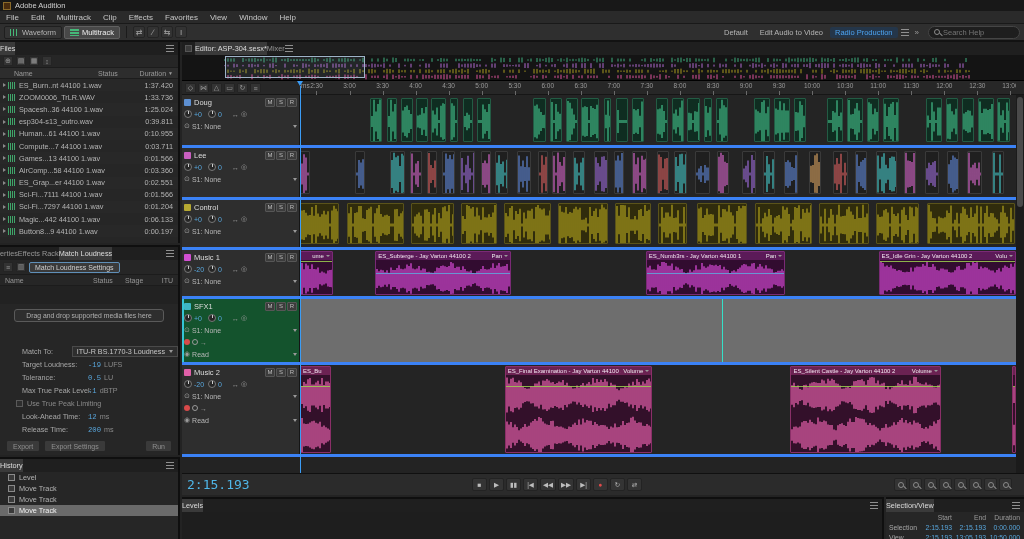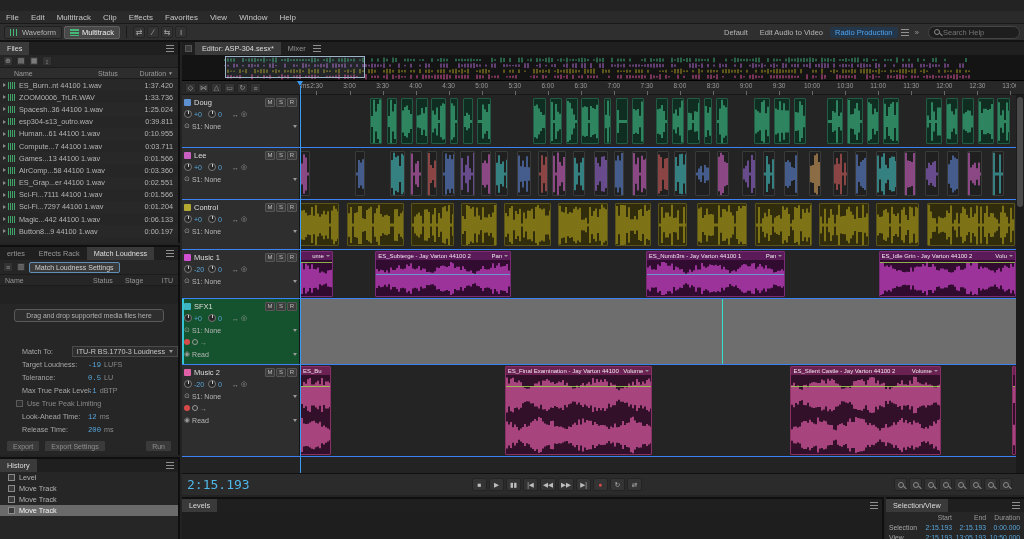"Adobe Audition" div { html: none -> <div> <span></span> <span>Adobe Audition</span> </div> }
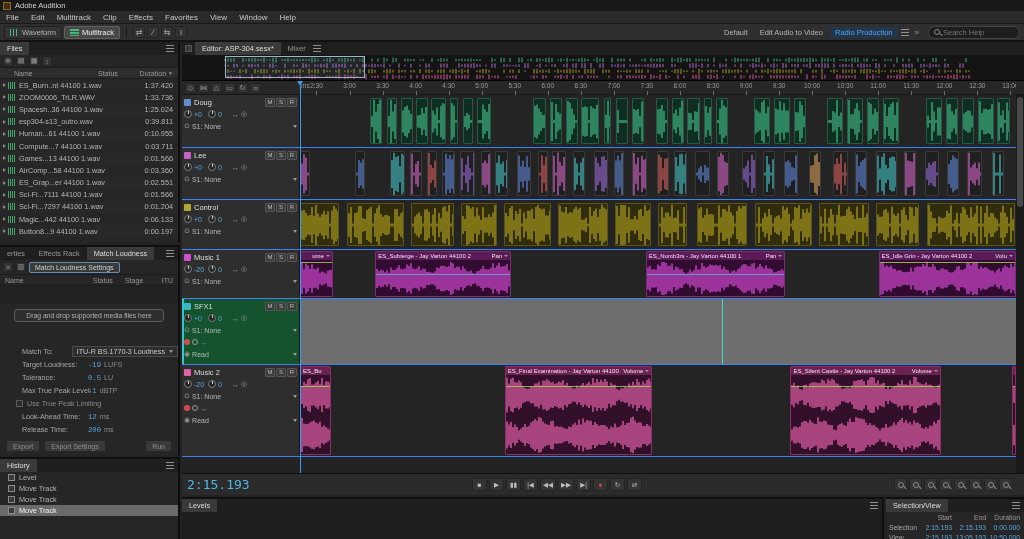"Files" .ptab { padding: 0 7px -> 0 0 }
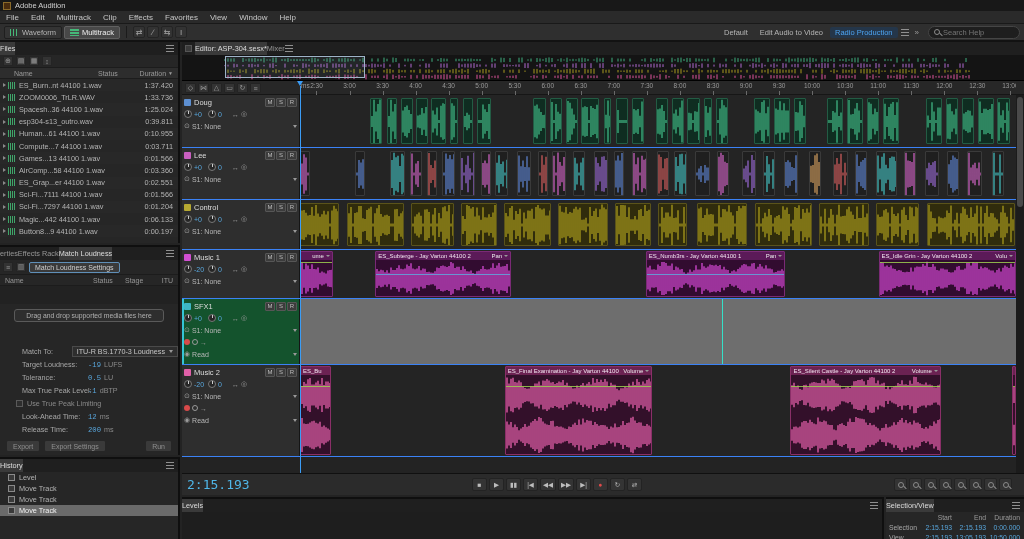"Doug" .track { border-bottom: 1px solid #3b82f6 -> 3px solid #3b82f6 }
